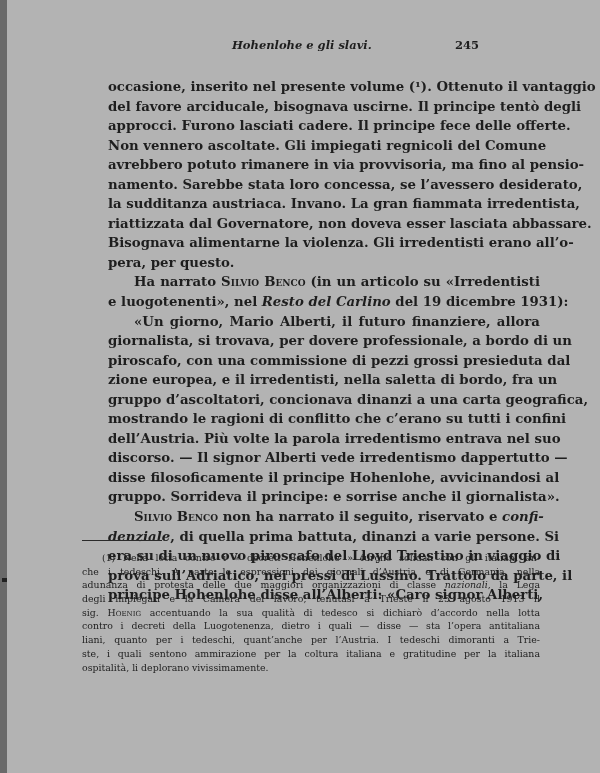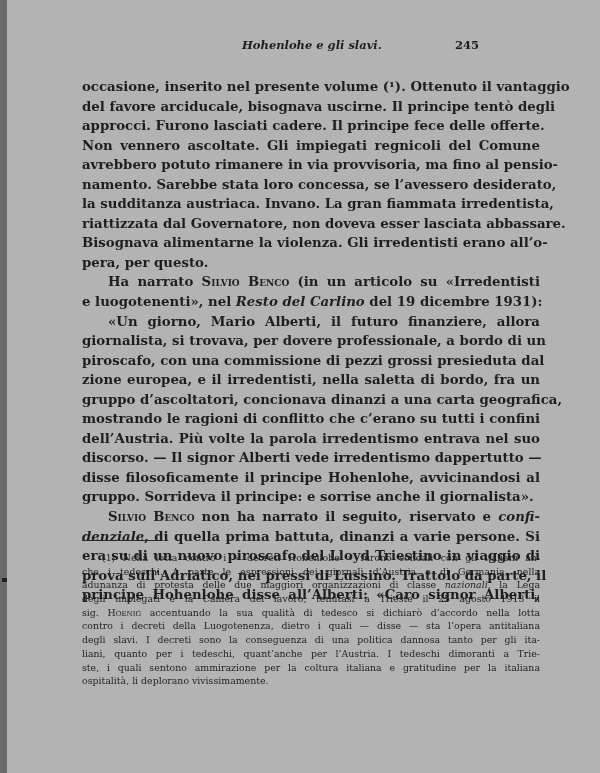"Hohenlohe e gli slavi." .running-title { left: 235px -> 225px }
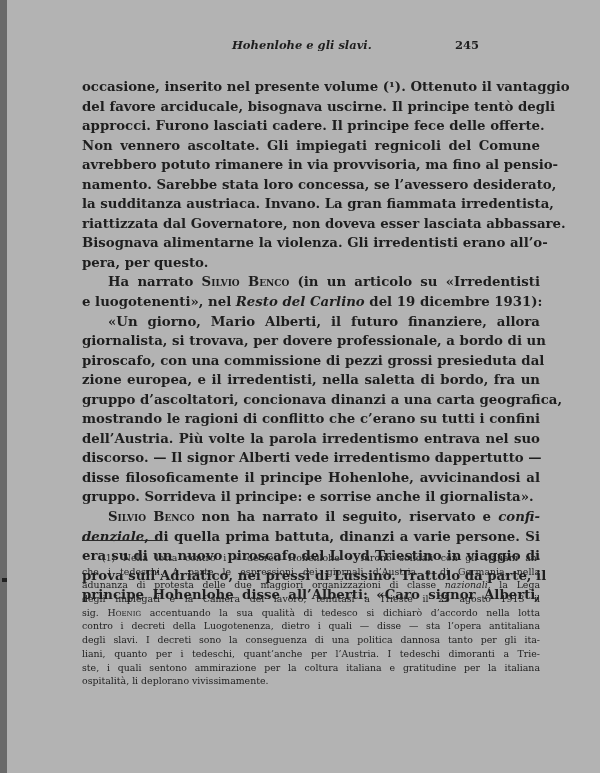"occasione, inserito nel presente volume" .line { margin-left: none -> 26px }
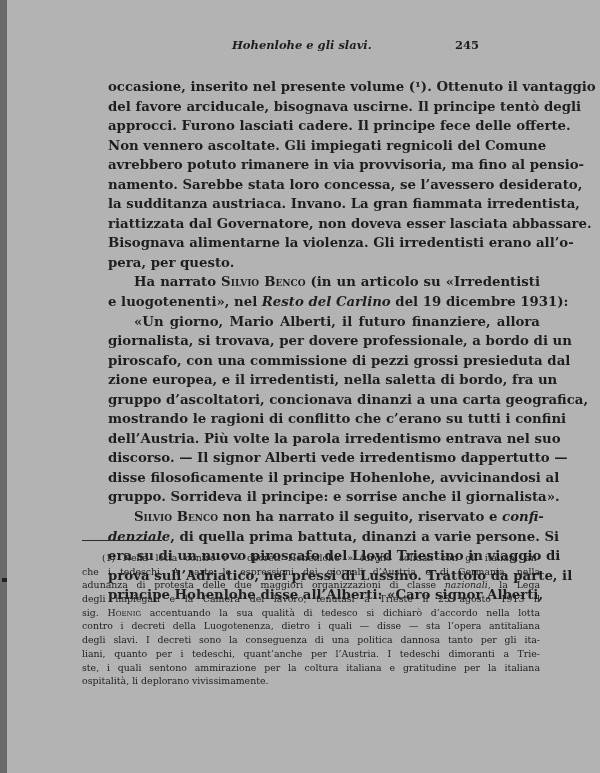"degli slavi. I decreti sono" span.fline { html: <span>degli slavi. I decreti sono la conseguenza di una politica dannosa tanto per gli ita-</span> -> none }
